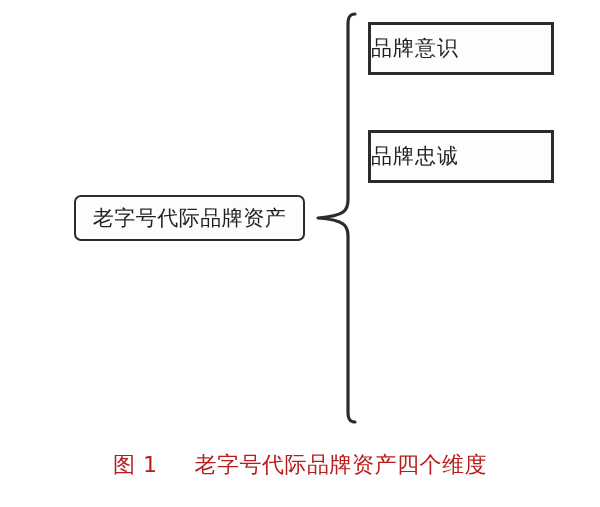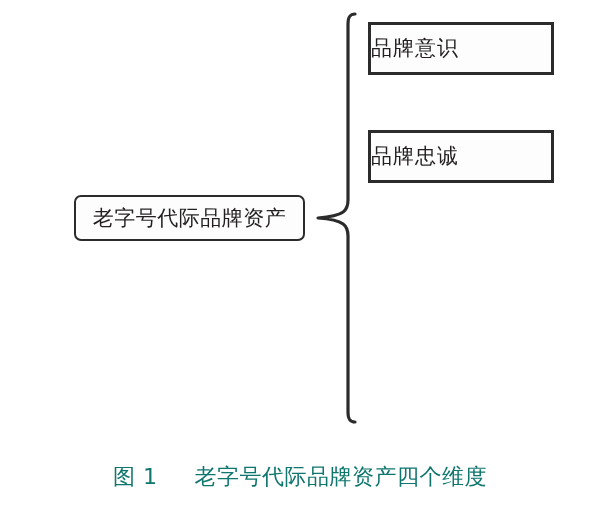"图 1 老字号代际品牌资产四个维度" .figure-caption { color: #0f766e -> #b91c1c; top: 464px -> 452px }
